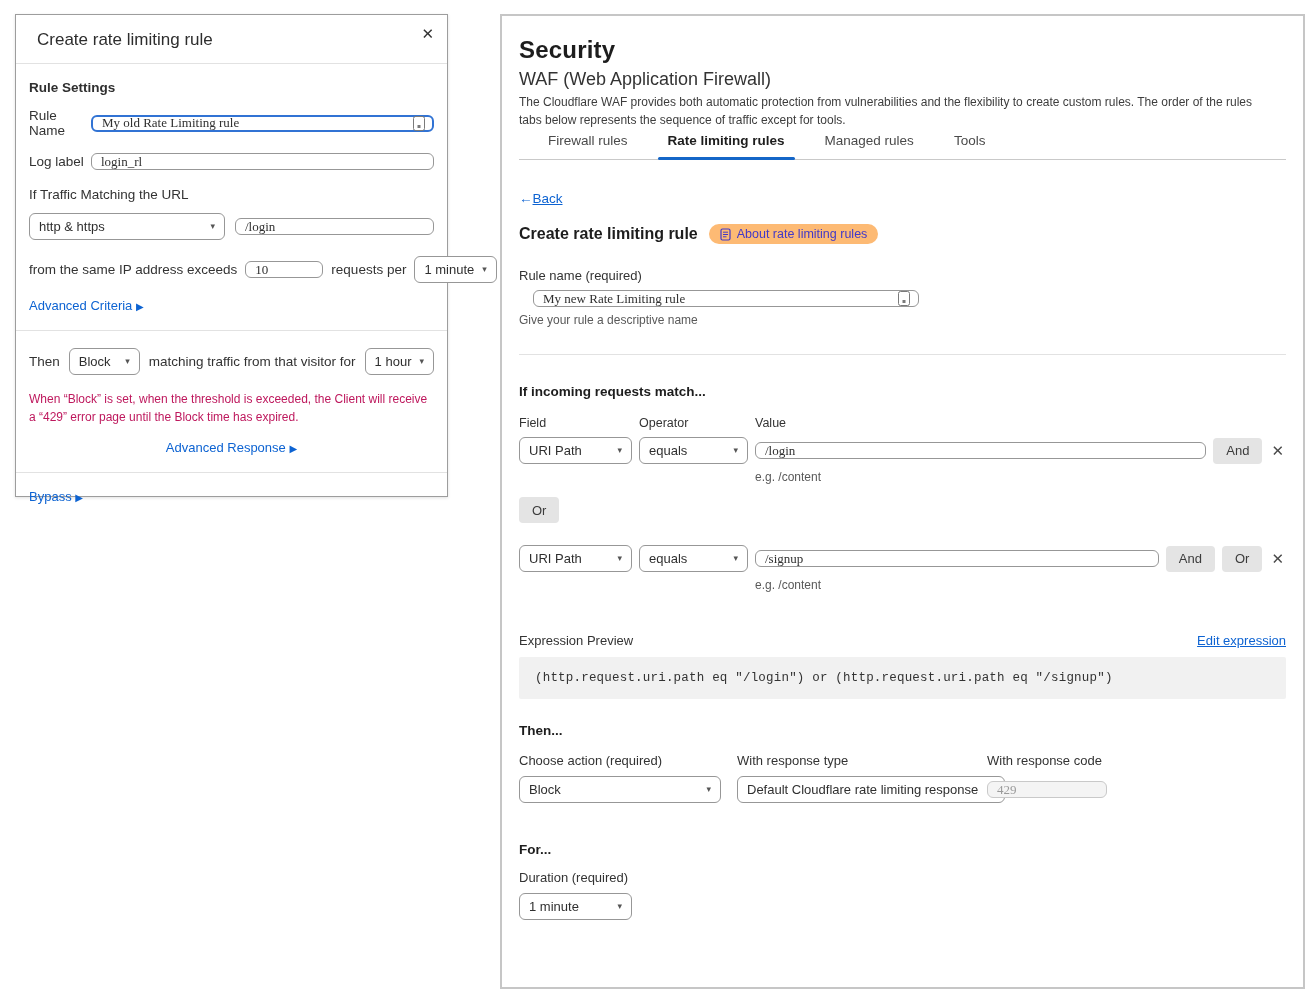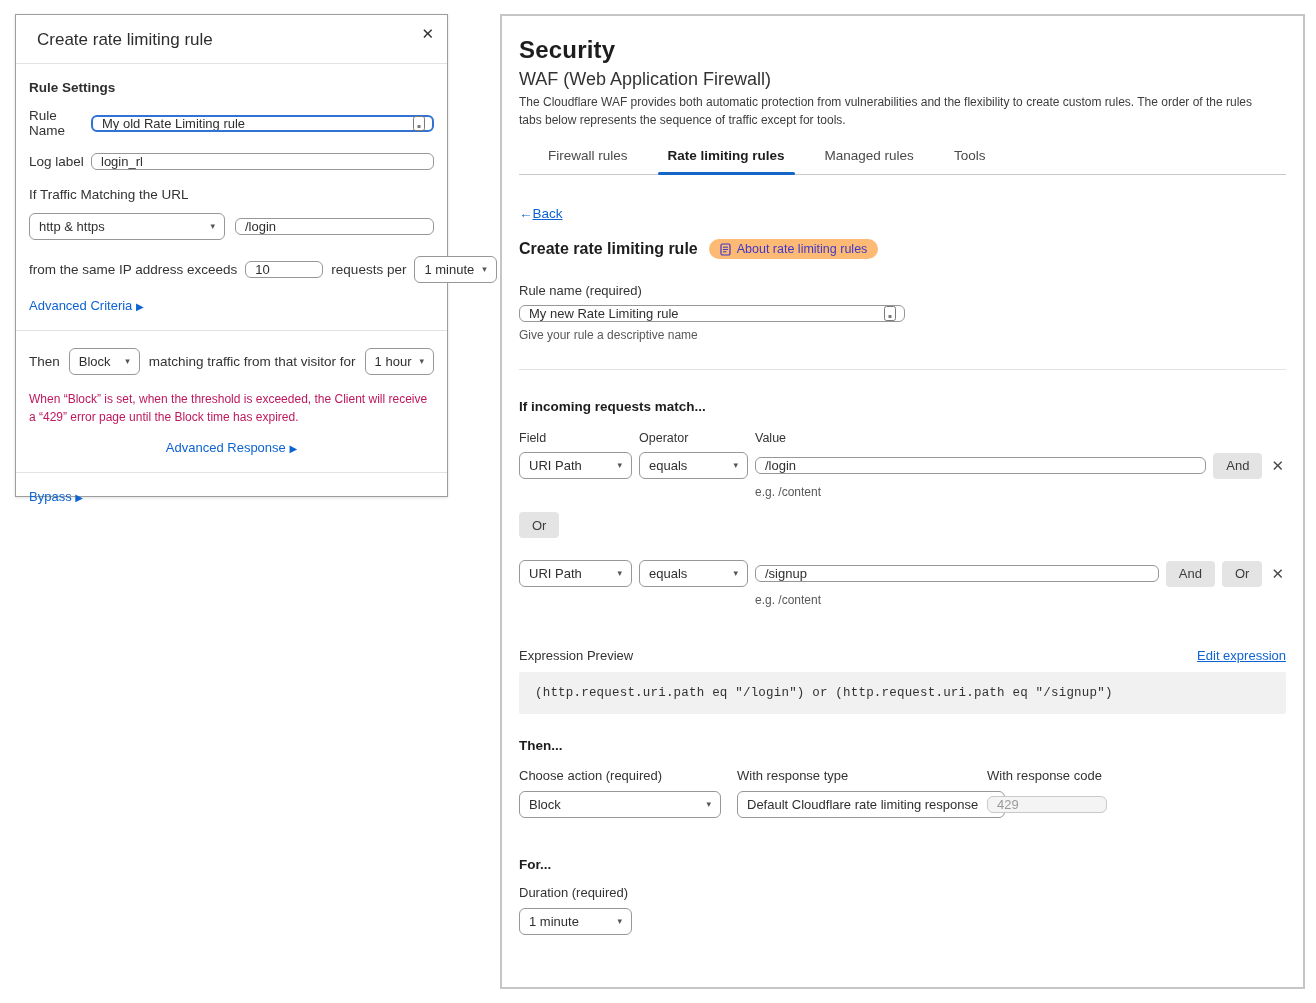"My old Rate Limiting rule" .tbox { font-family: Liberation Sans, sans-serif -> Liberation Serif, serif }
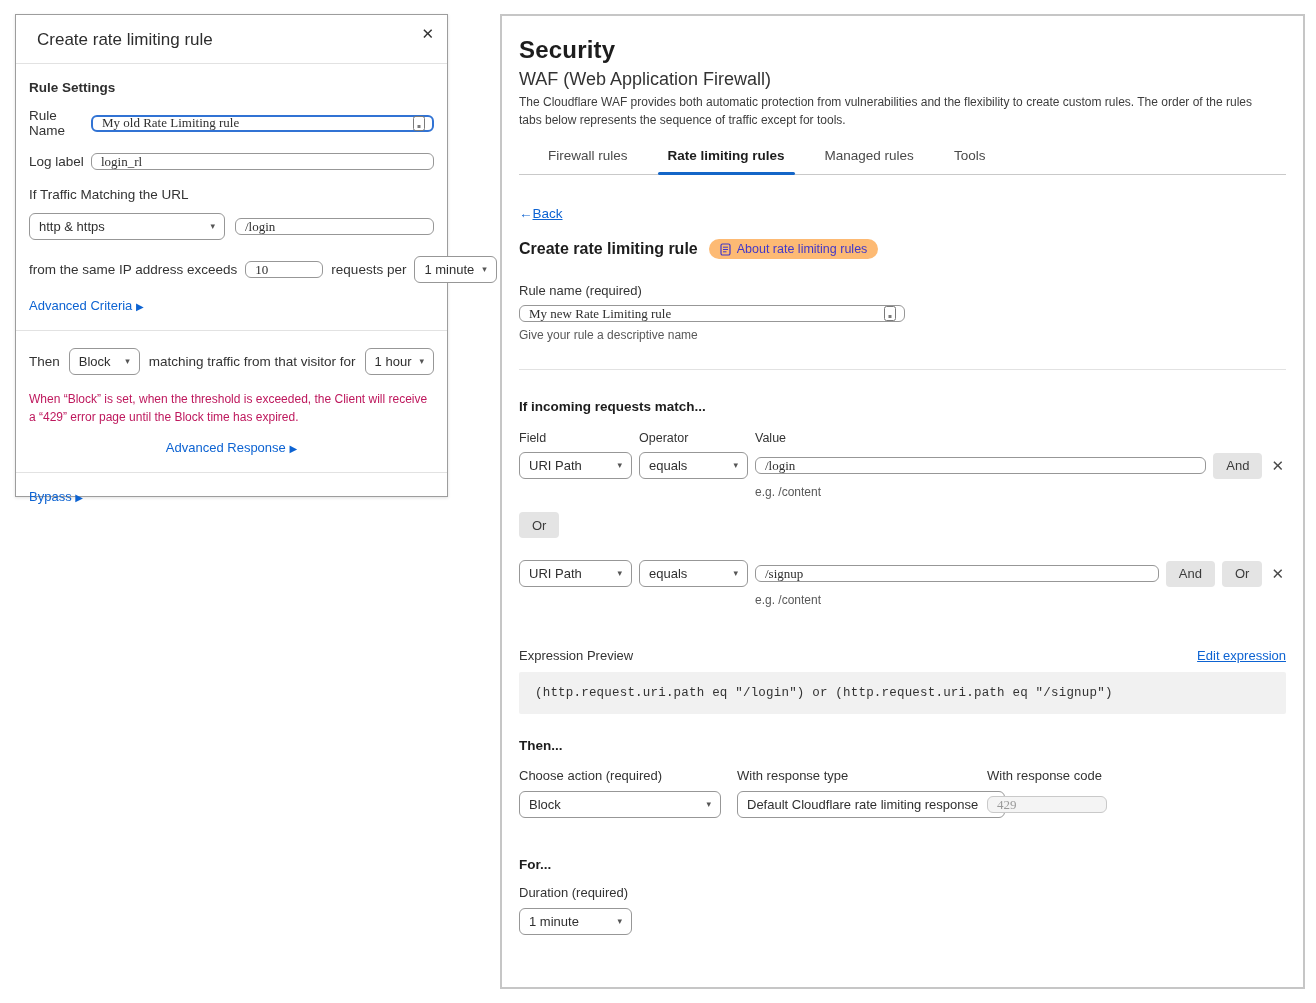"Firewall rules" .tabs { margin-top: 15px -> none }
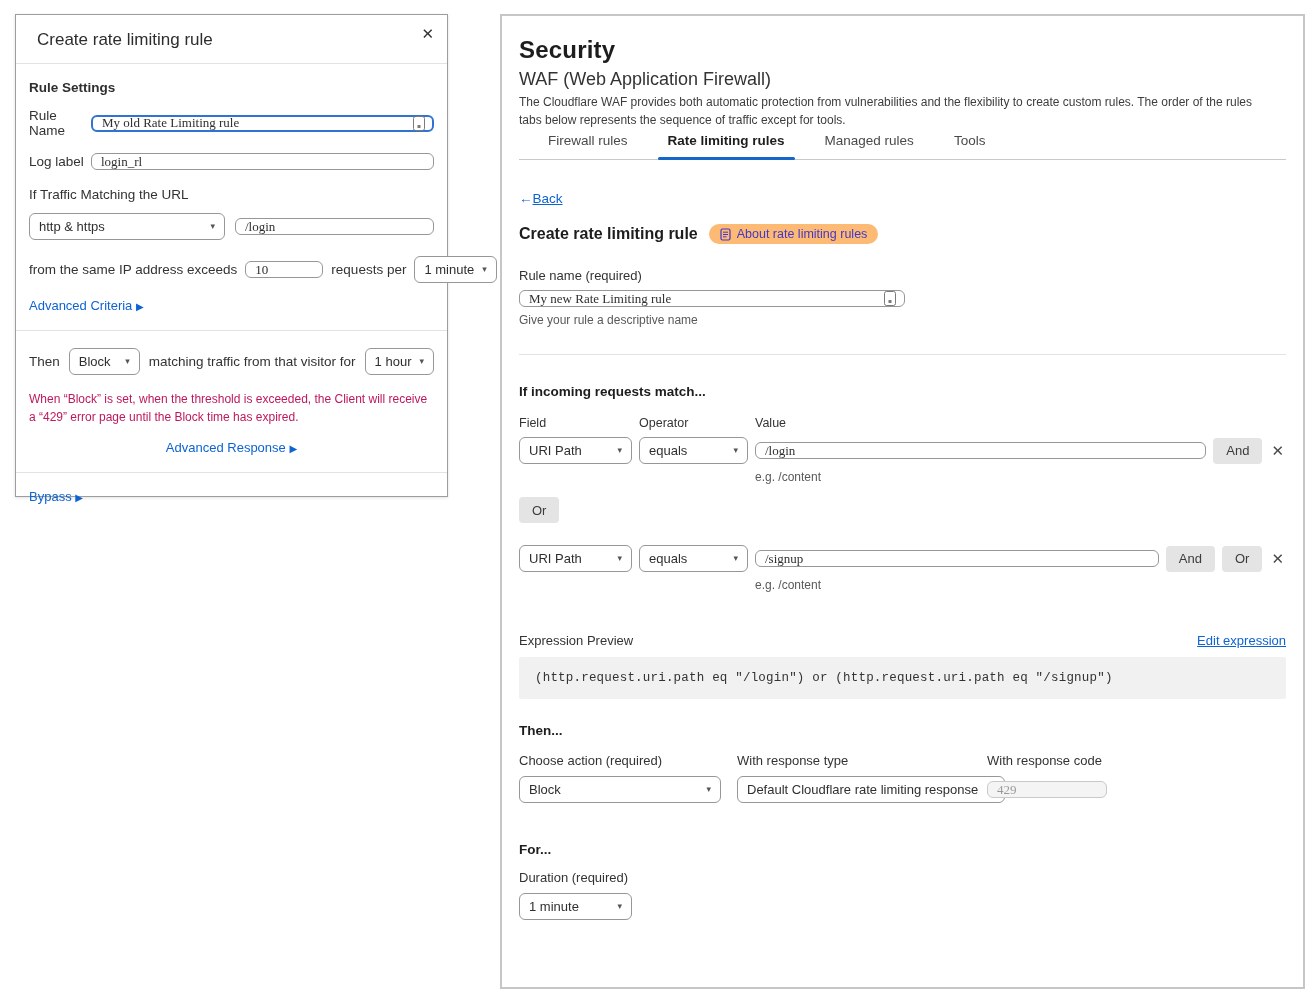"My new Rate Limiting rule" div { margin-left: none -> 14px }
